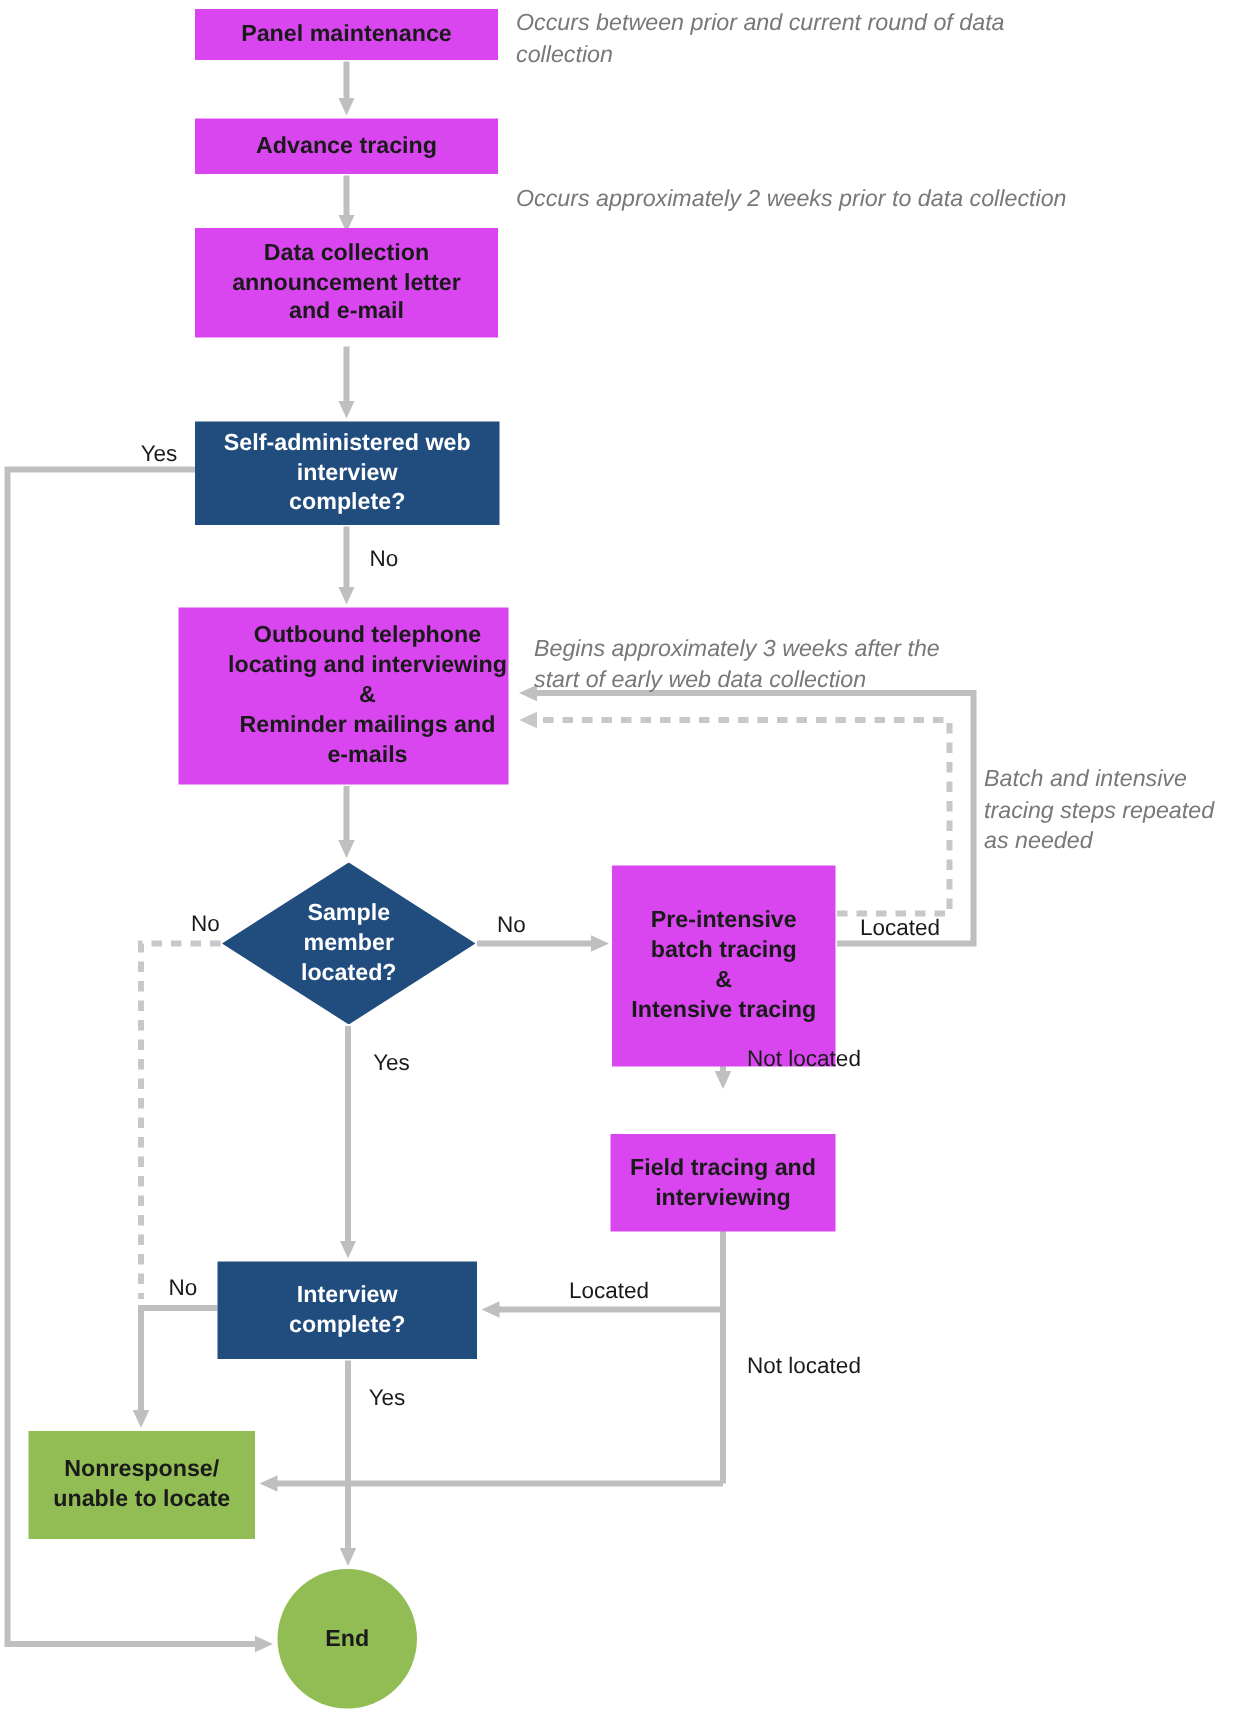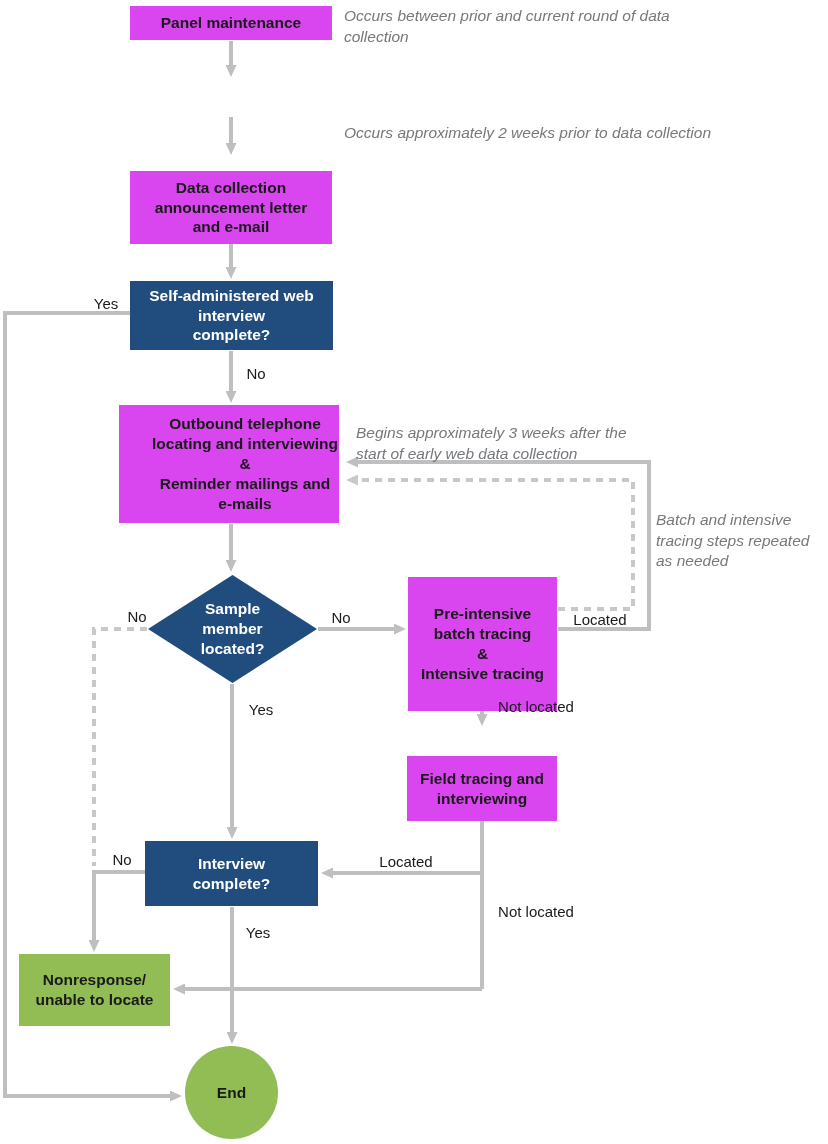"Advance tracing" div.node { html: none -> <div>Advance tracing</div> }
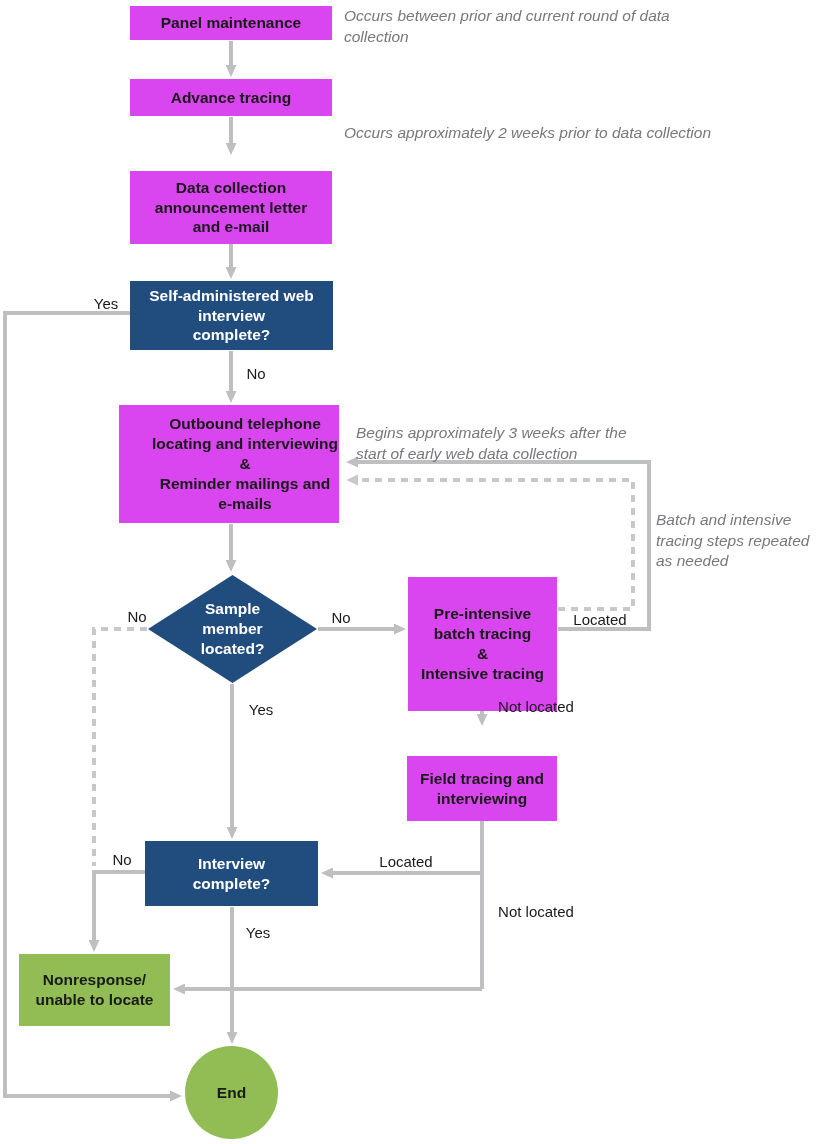"Data collection" div.node { top: 171px -> 152px }
